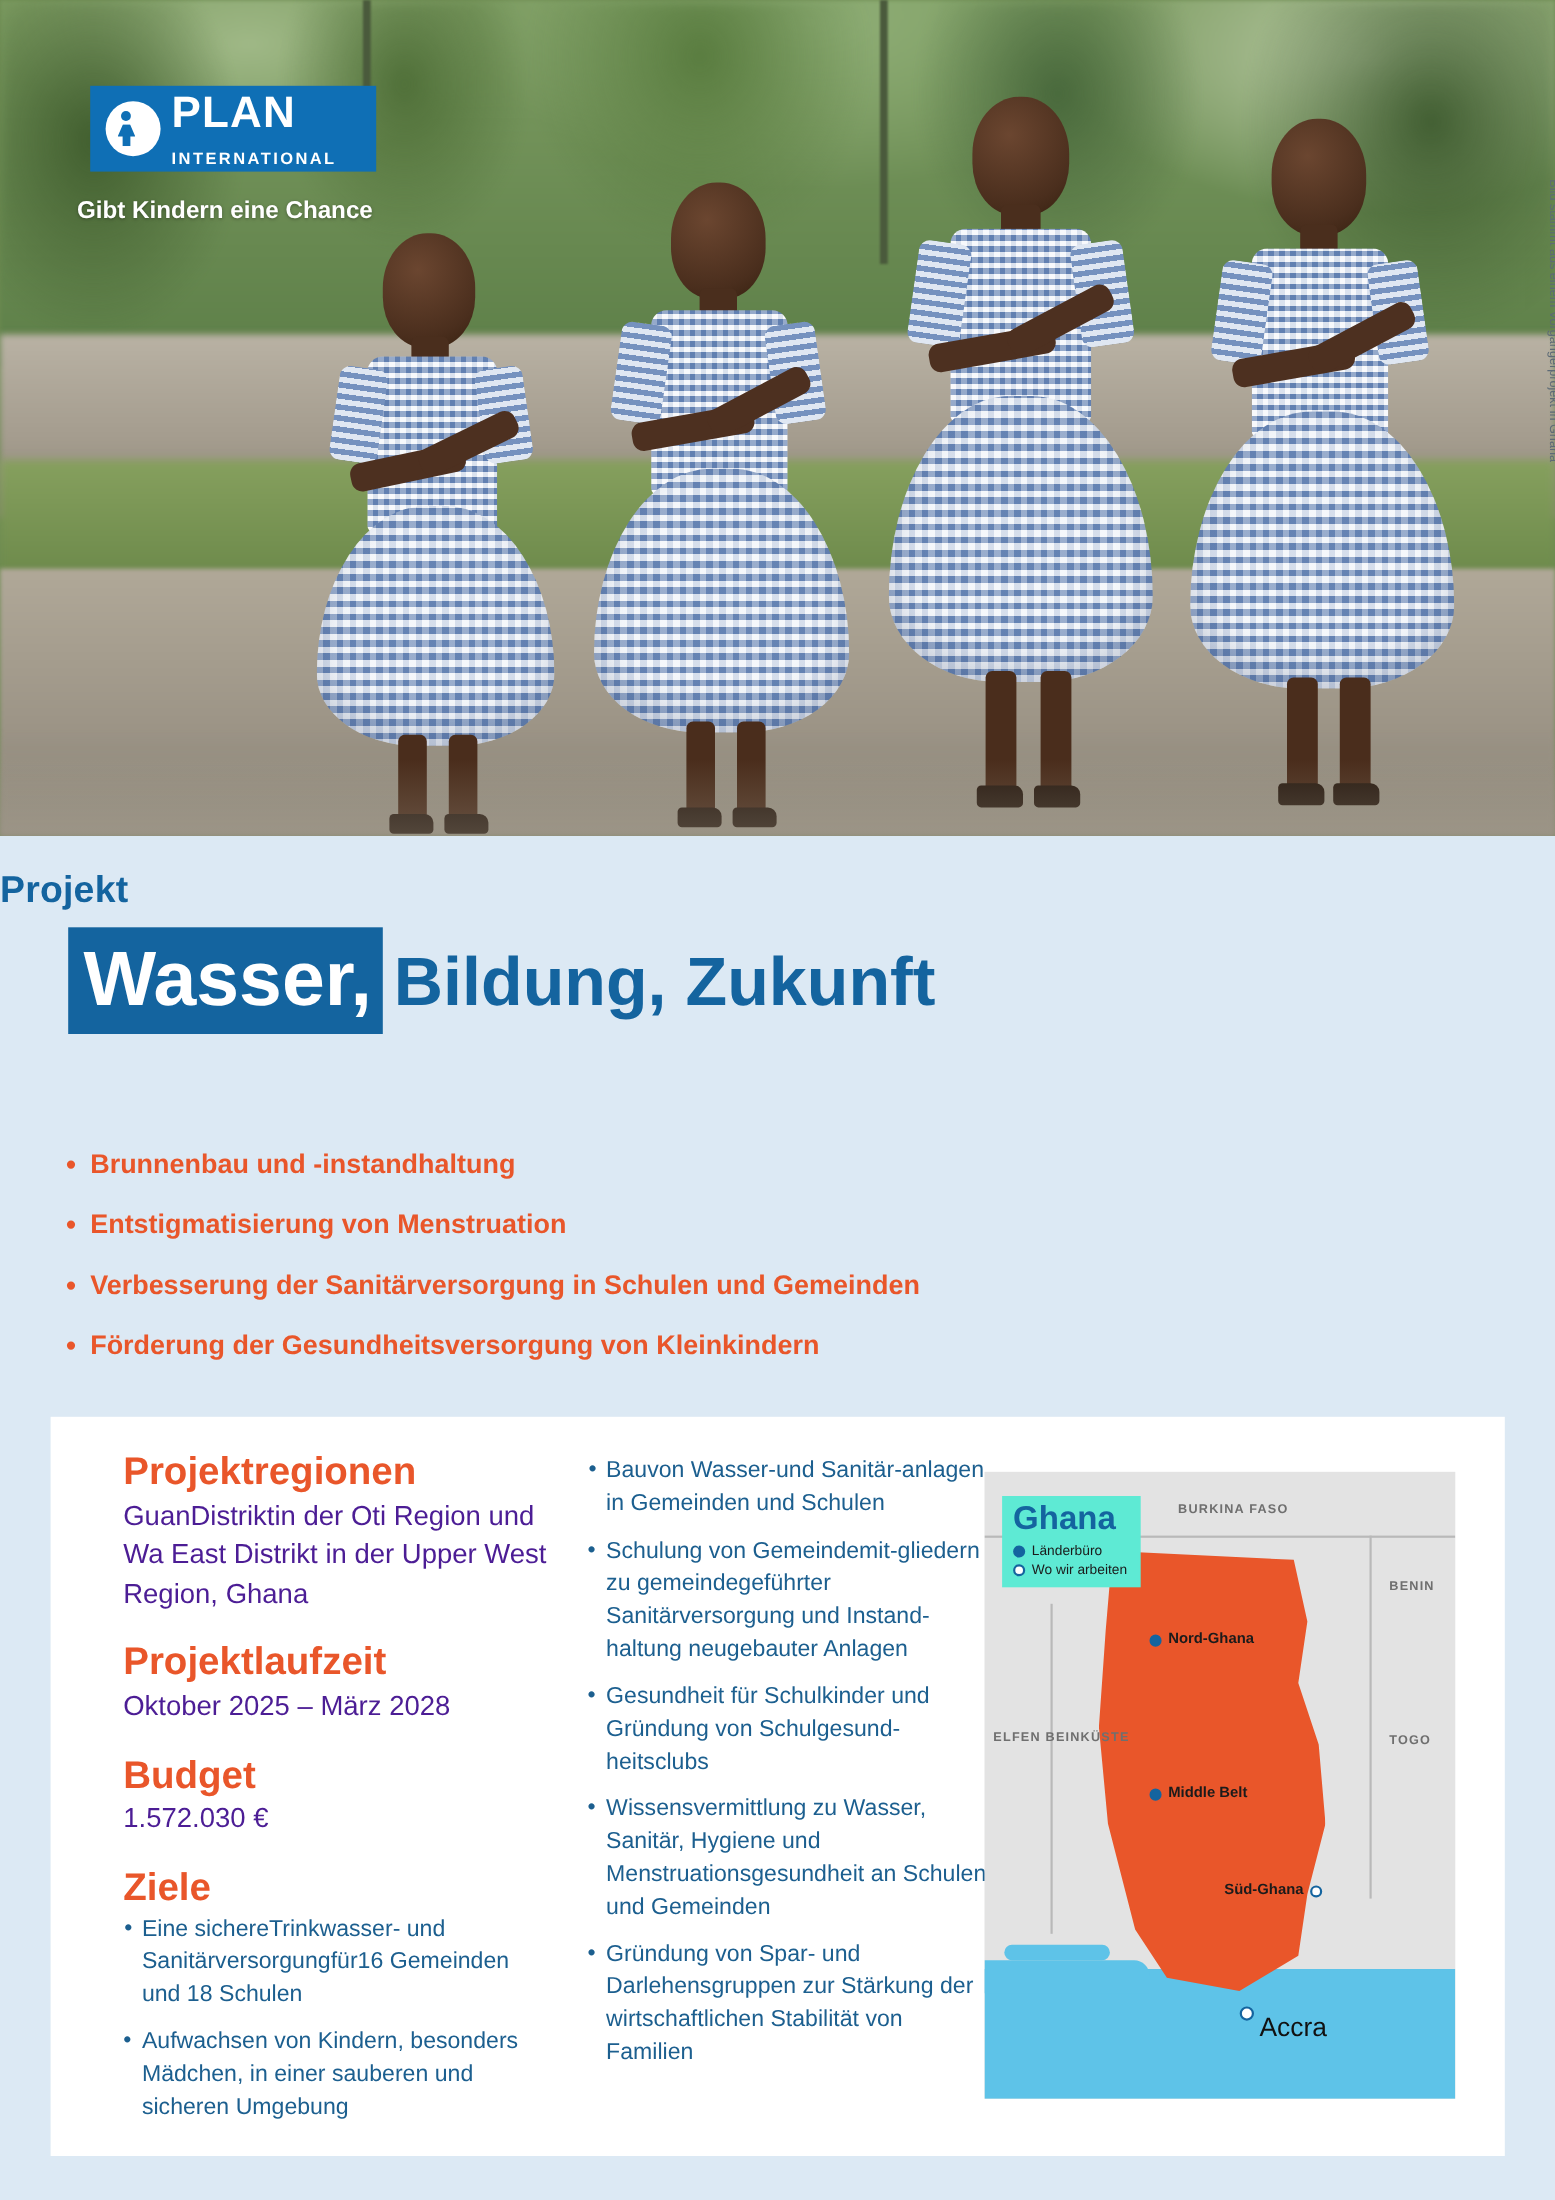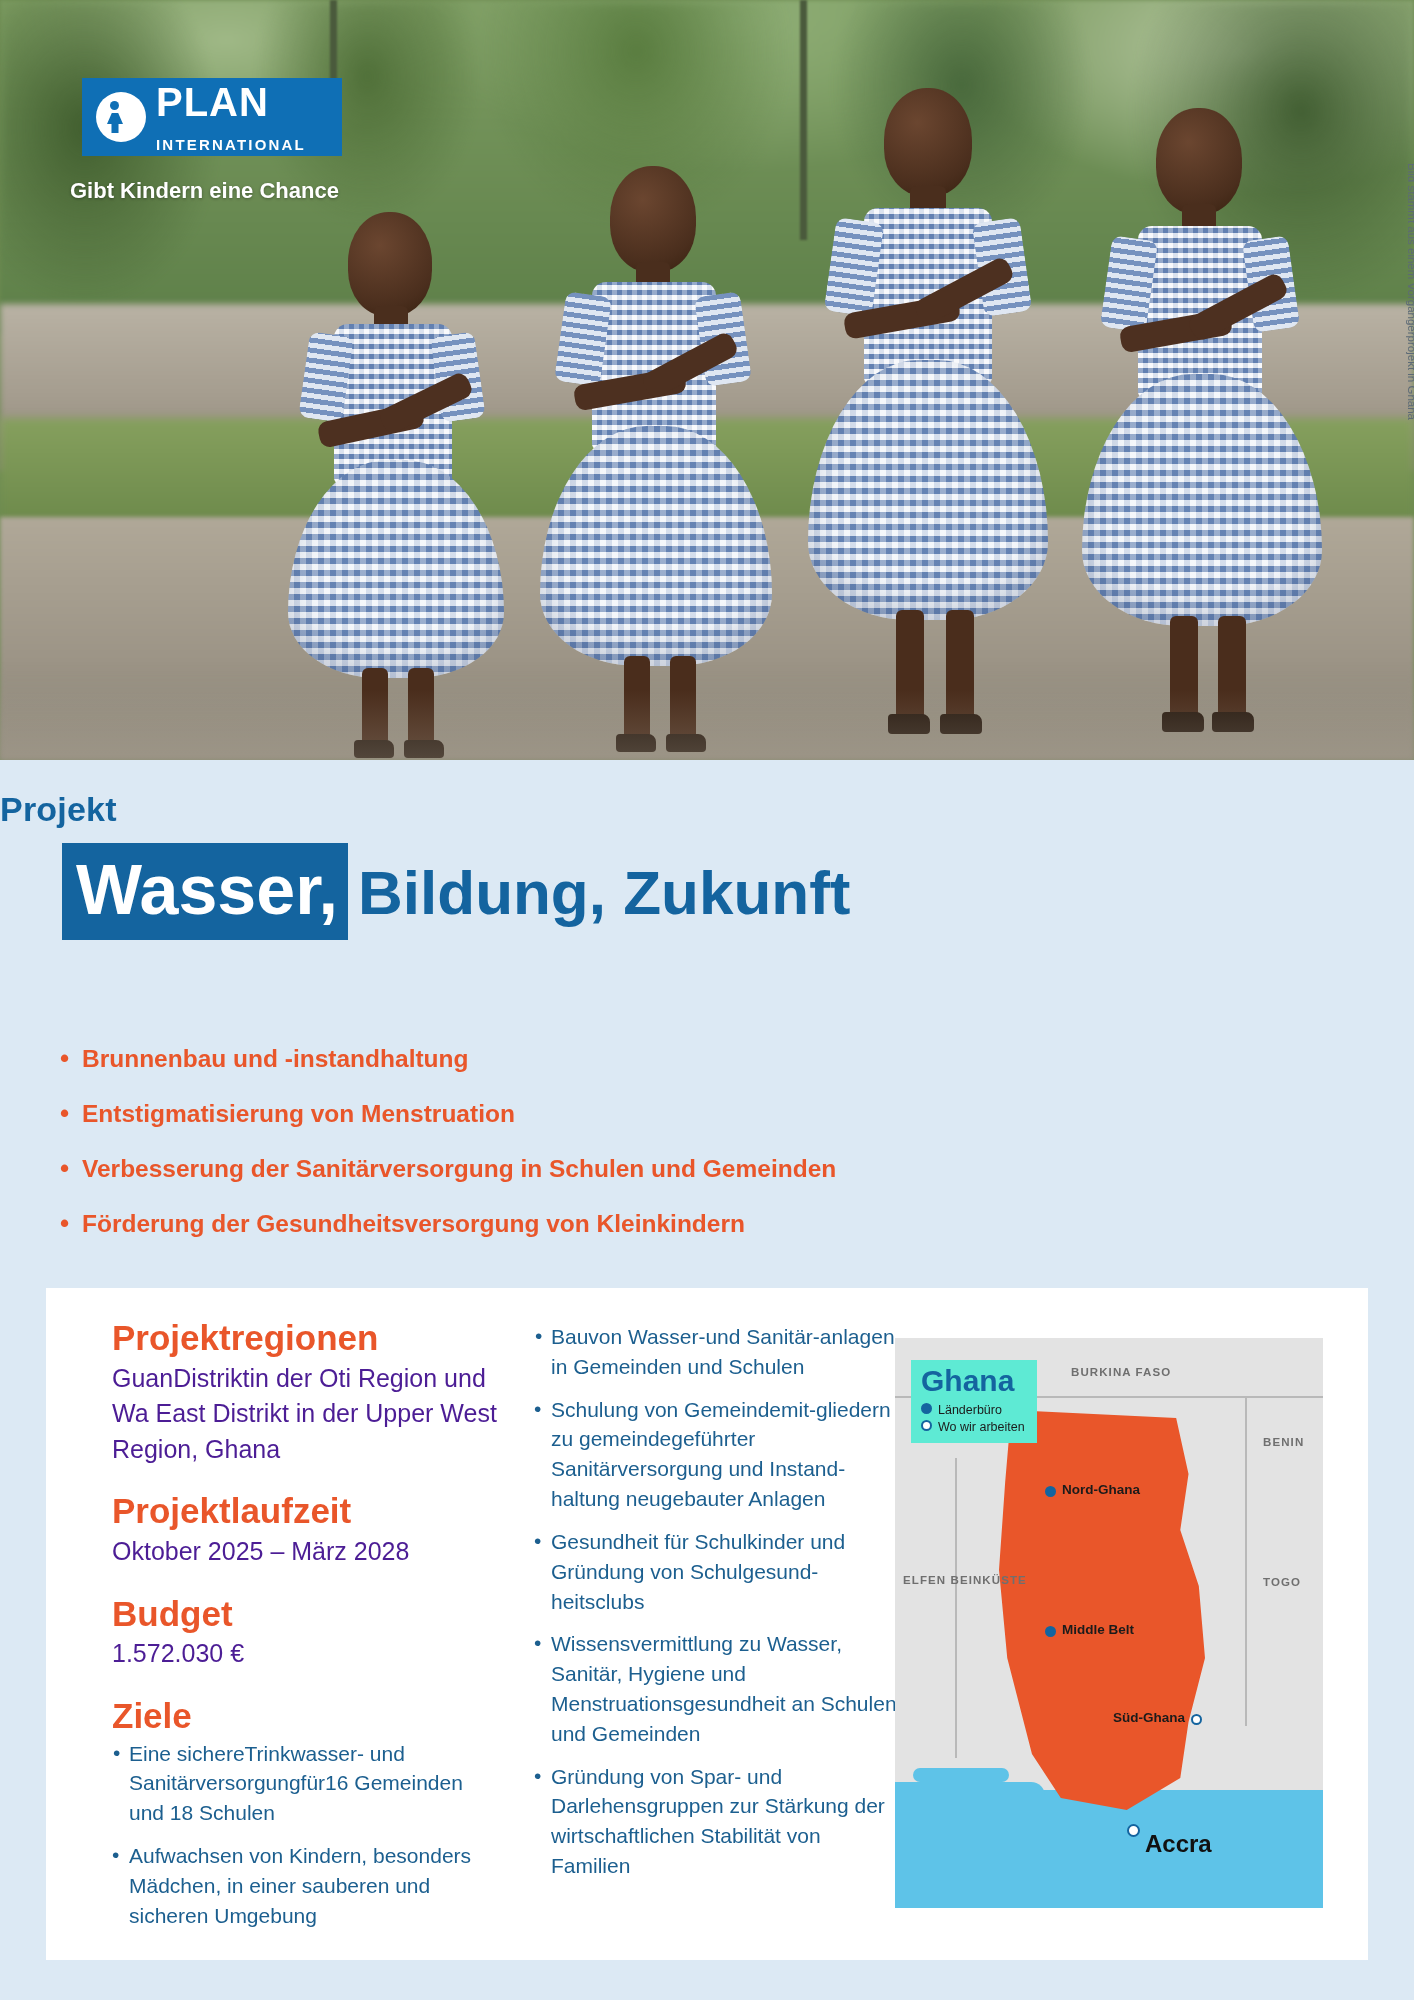"Länderbüro" .legend .lg-row { align-items: flex-start -> center }
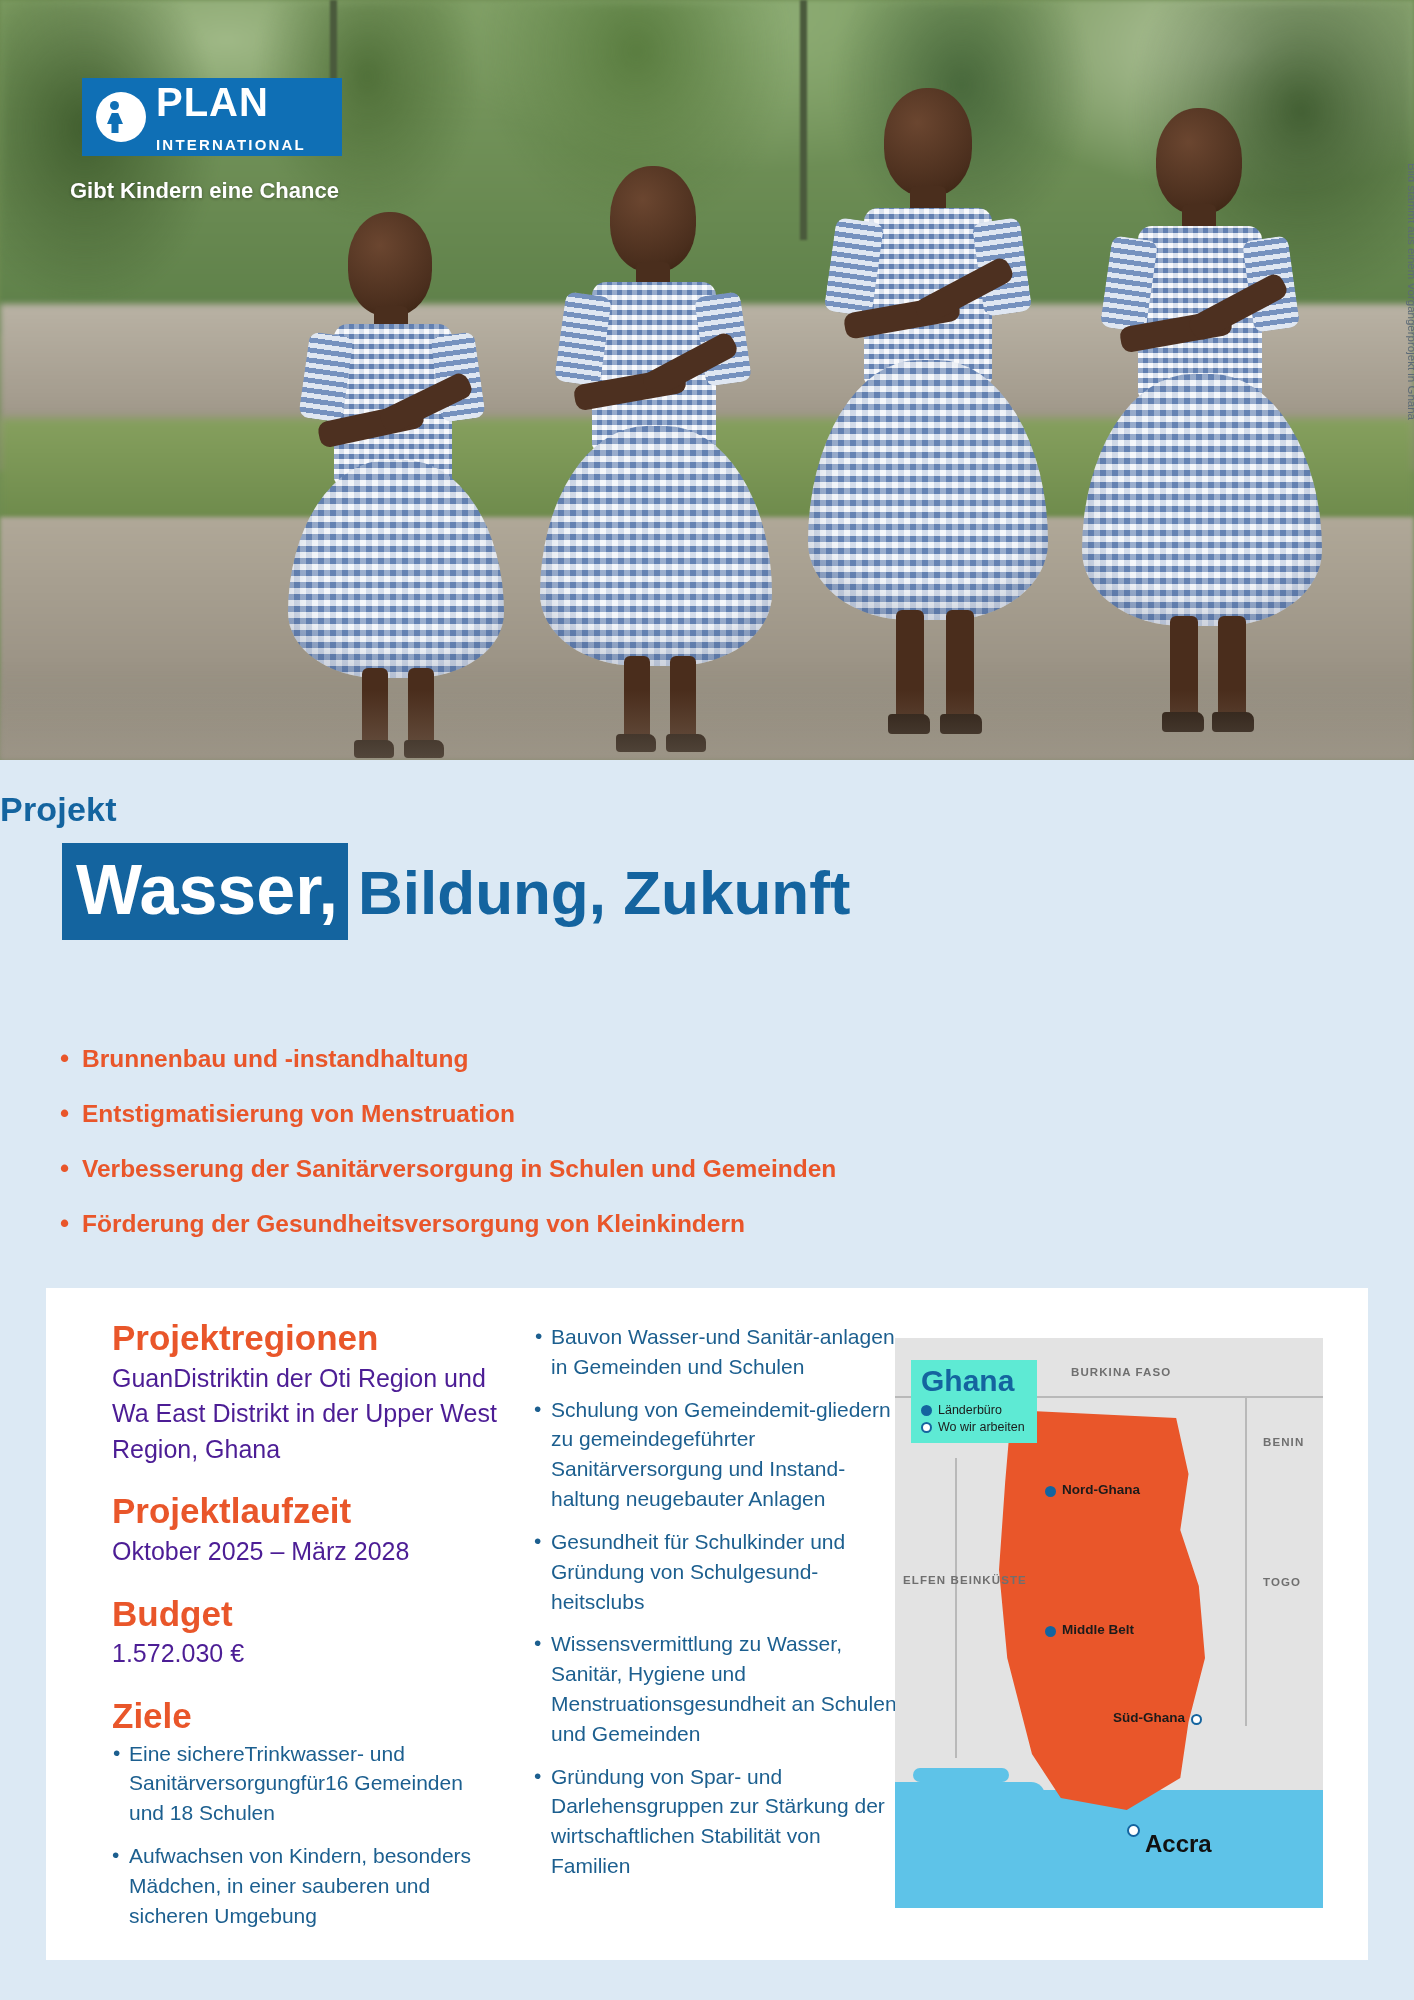"Accra" .accra { font-weight: bold -> normal }
